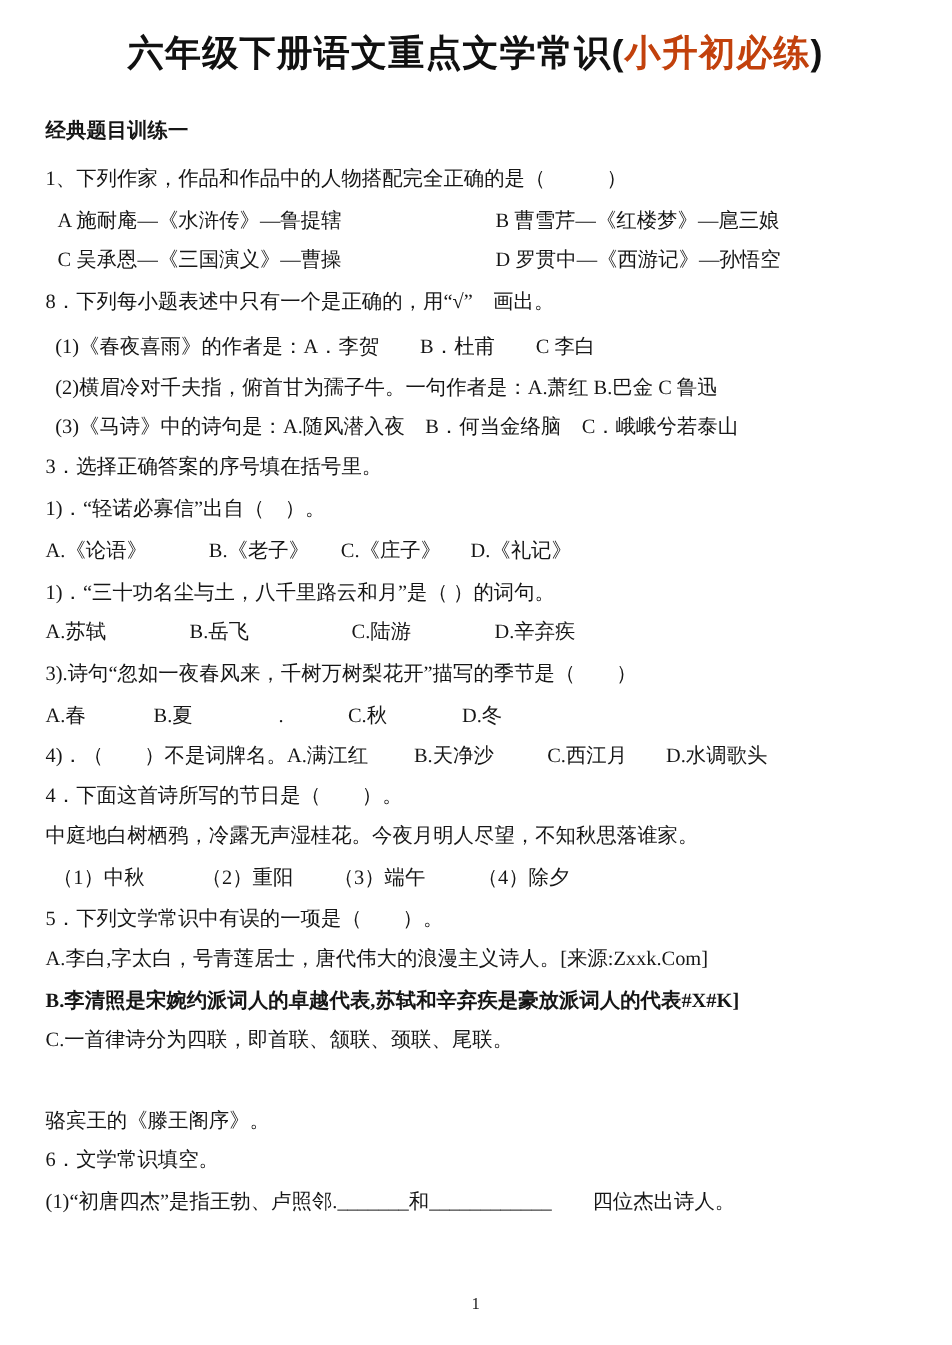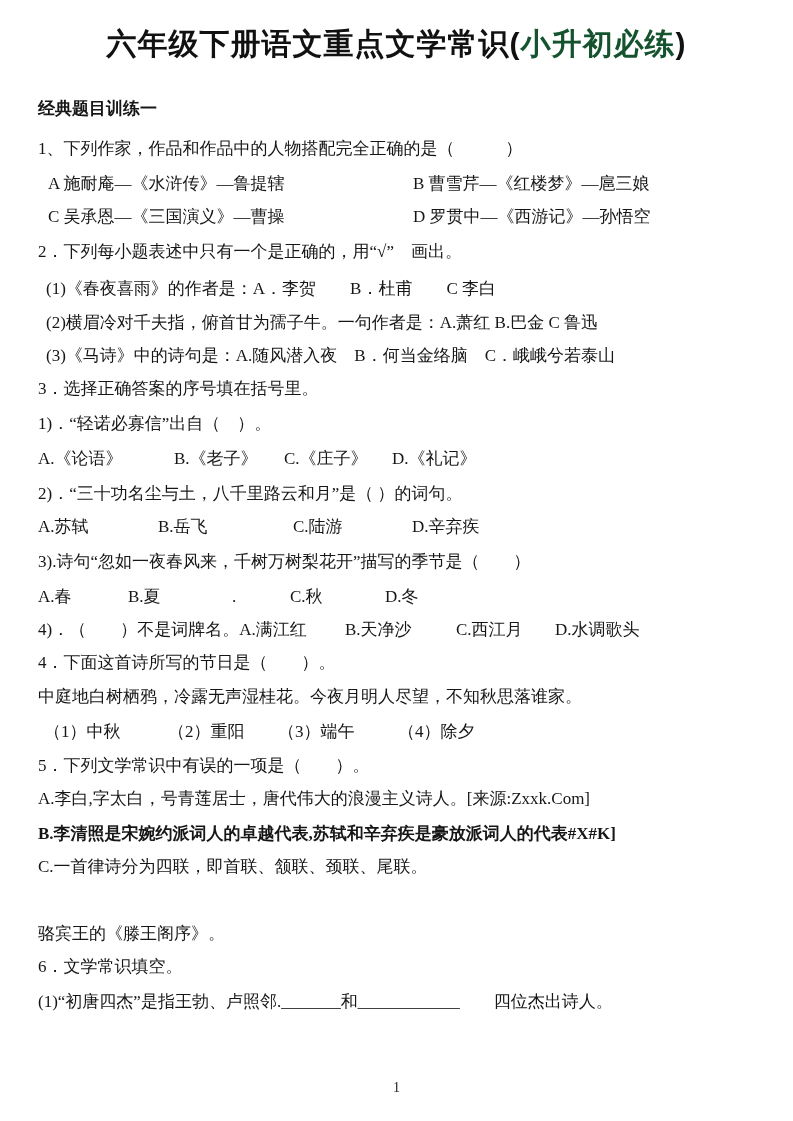"小升初必练" span { color: #14532d -> #c2410c }
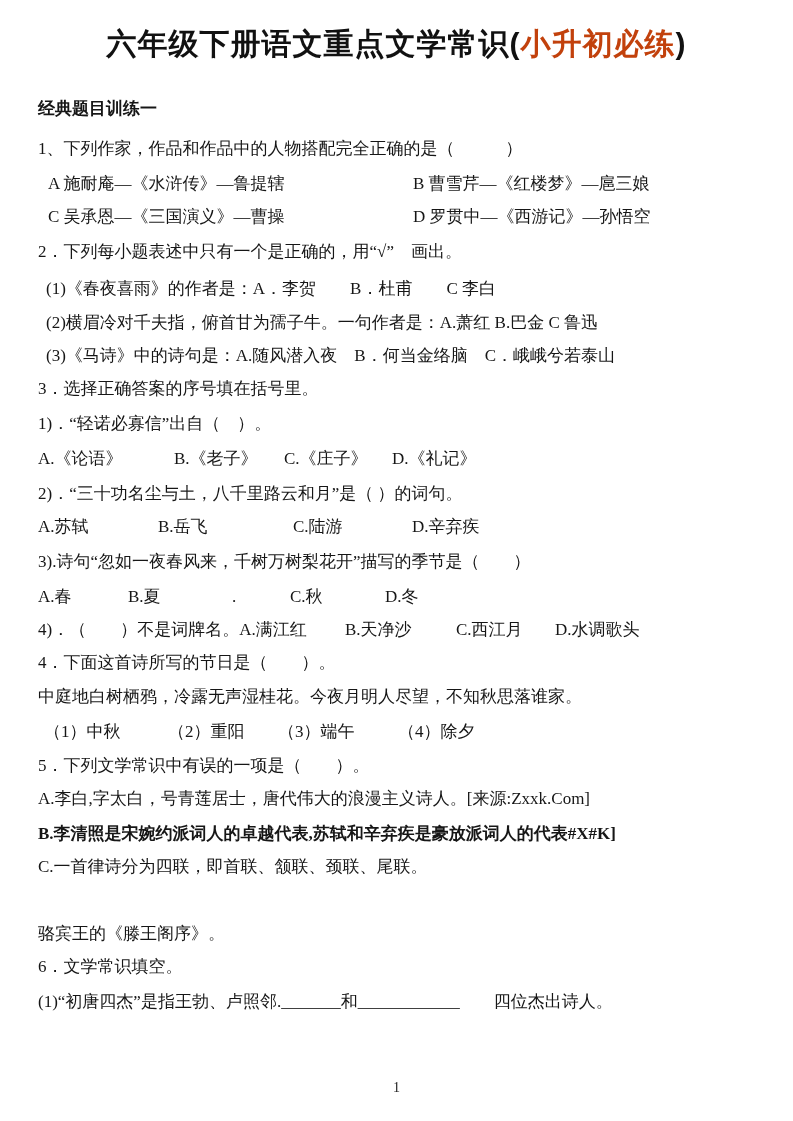"2．下列每小题表述中只有一个是正确的，用“√” 画出。" span.seg { text: 2 -> 8 }
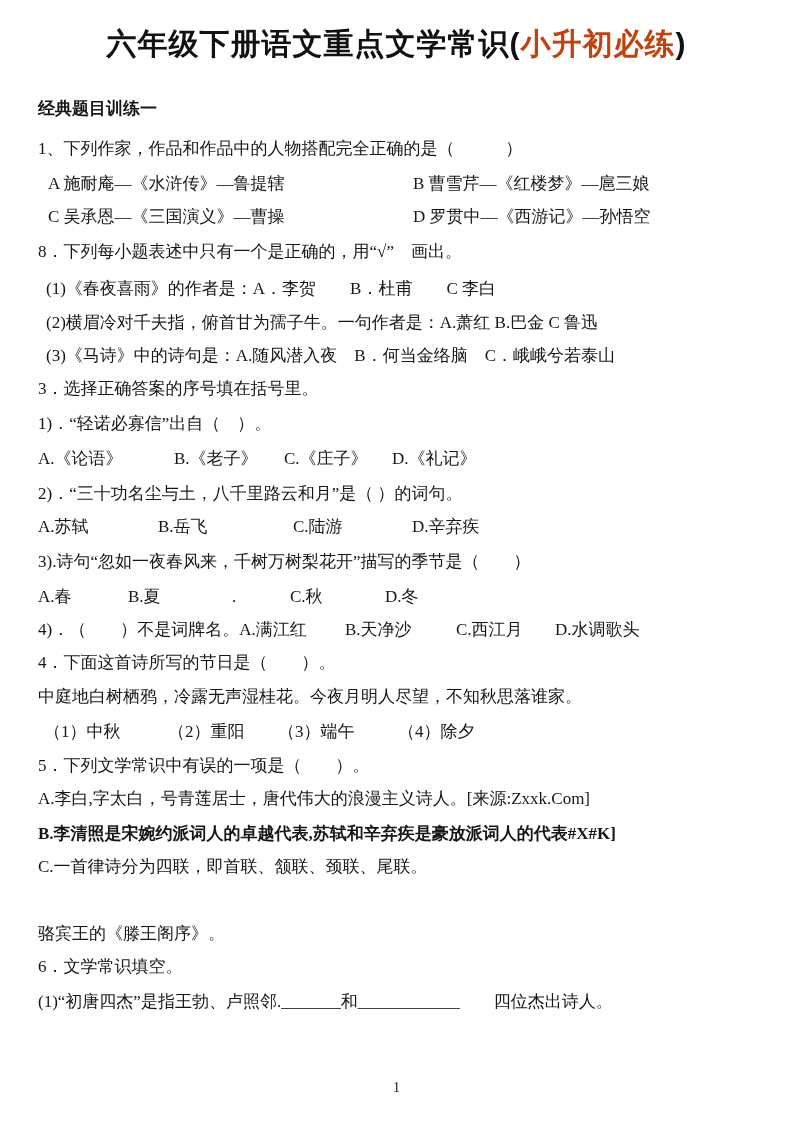"2)．“三十功名尘与土，八千里路云和月”是（ ）的词句。" span.seg { text: 2 -> 1 }
